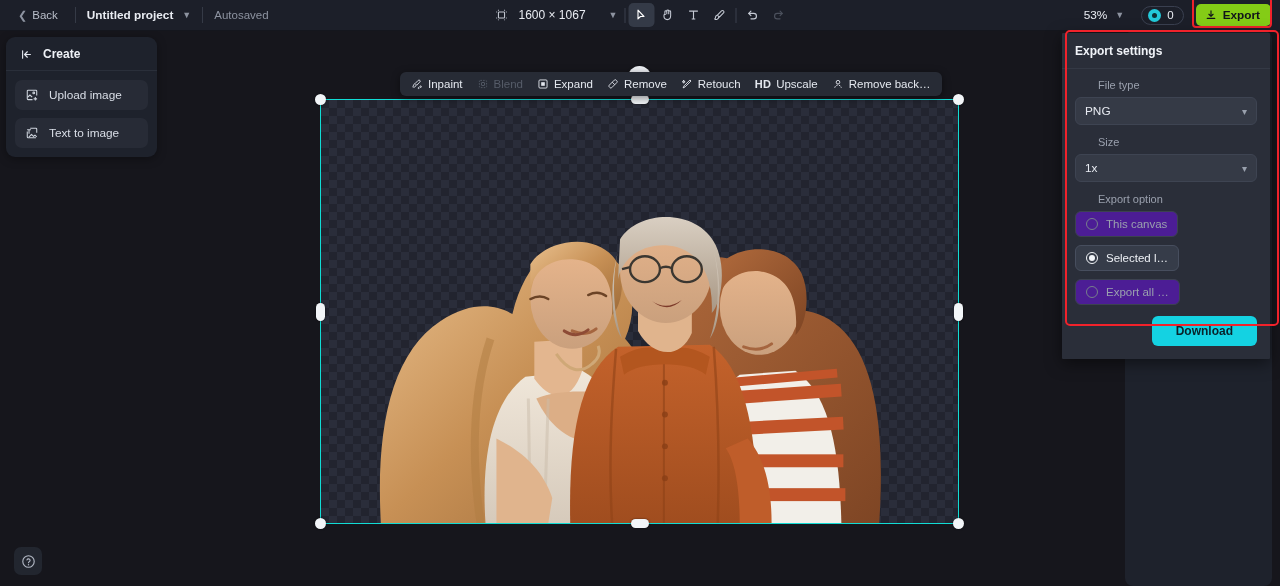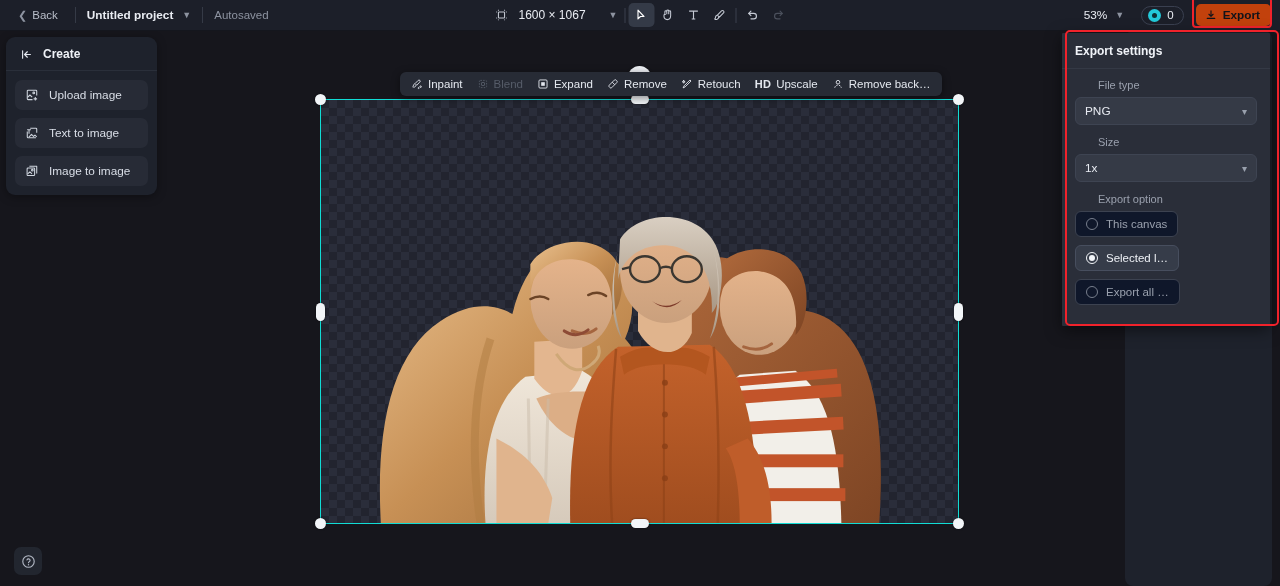"Export" .export-btn { background: #c2410c -> #84cc16 }
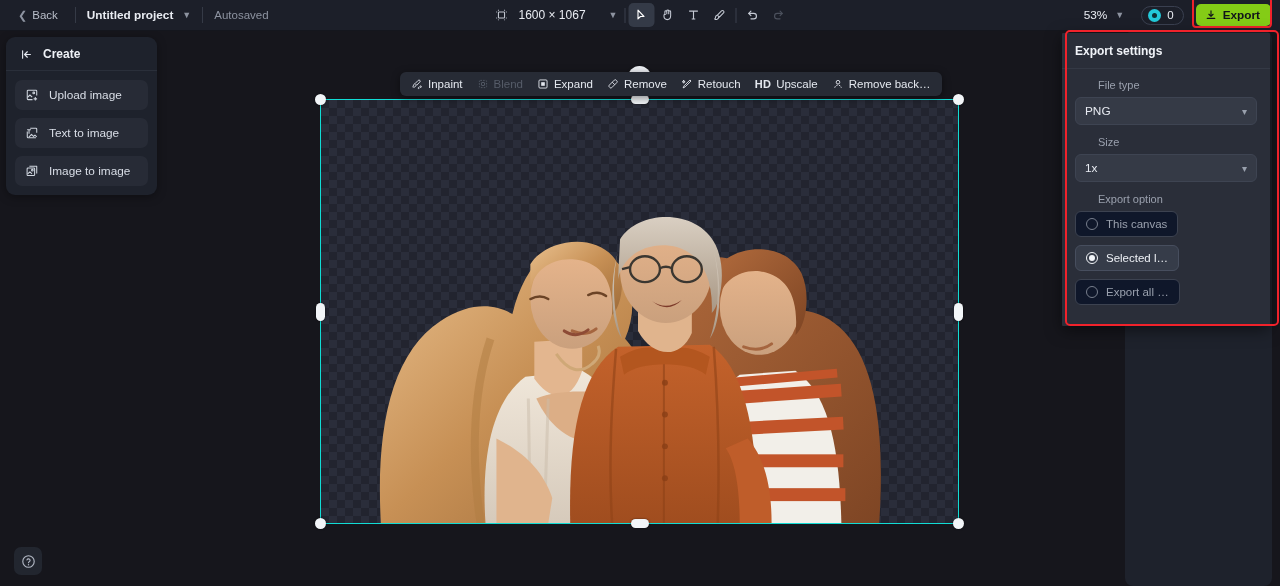"Image to image" div.cp-item { html: <div> <span> <svg> <rect></rect> <path></path> <path></path> <circle></circle> </svg> </span> <span>Image to image</span> </div> -> none }
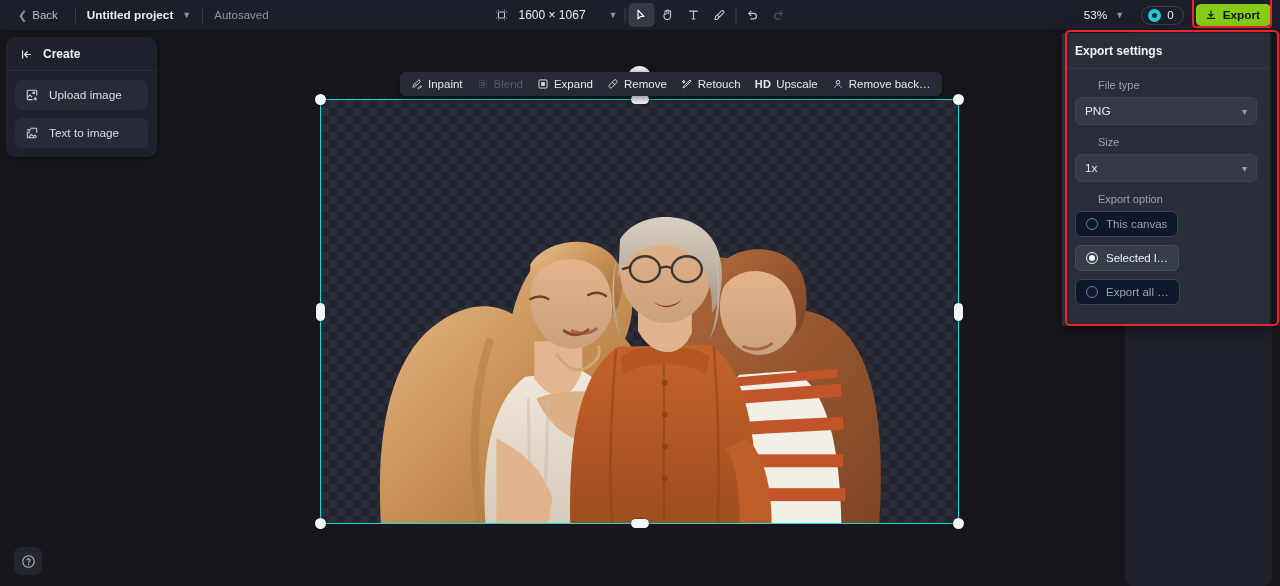"This canvas" .ep-radio { background: #0f172a -> #4c1d95 }
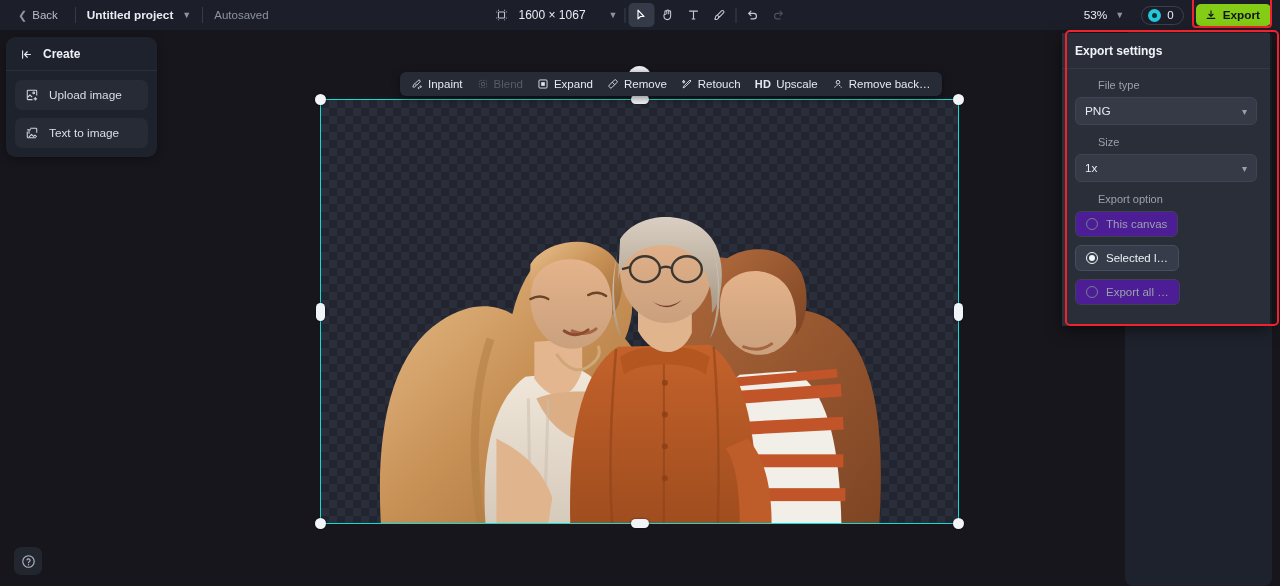"Download" div.dl-row { html: none -> <div> <div> <span>Download</span> </div> </div> }
